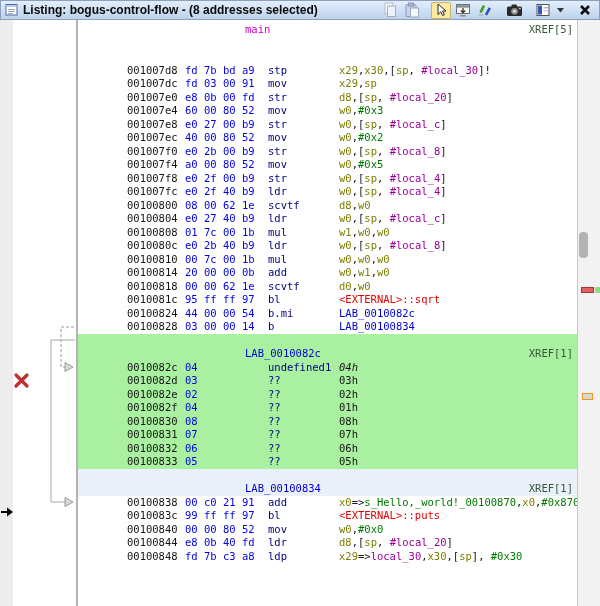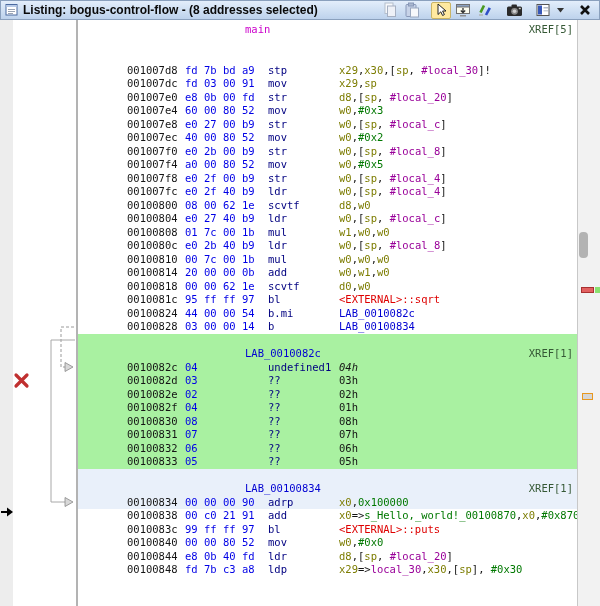"00100834" div.row { html: <div><span>00100834</span><span>00 00 00 90</span><span>adrp</span><span><span>x0</span><span>,</span><span>0x100000</span></span></div> -> none }
